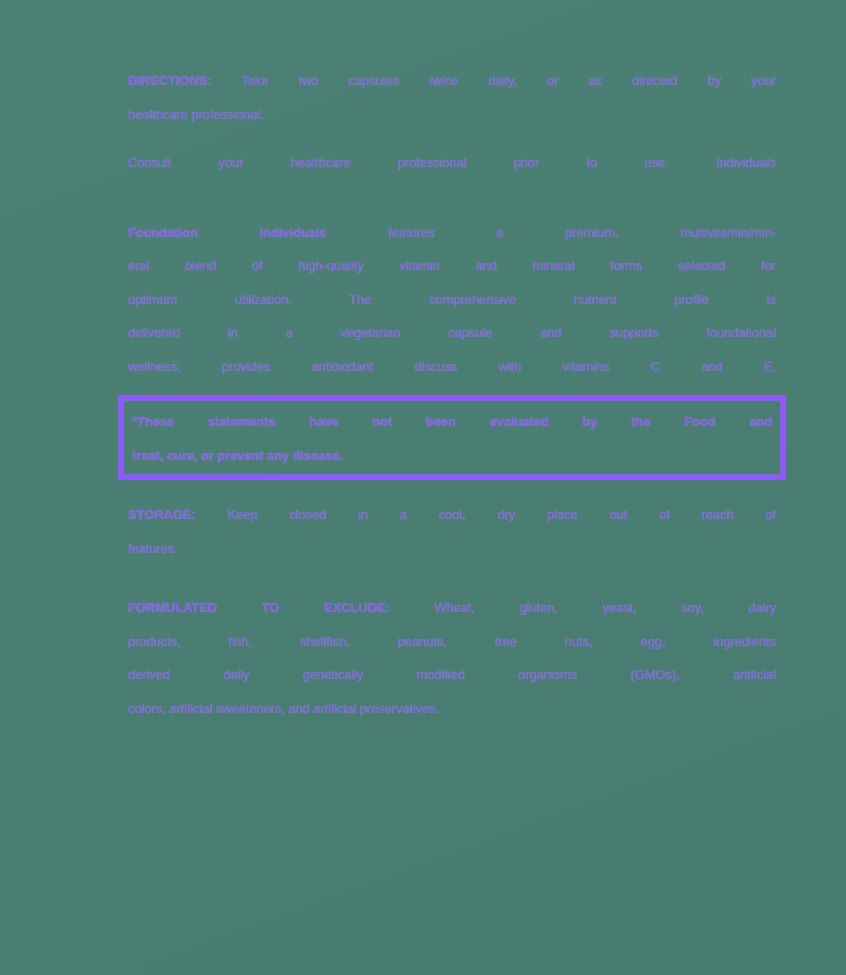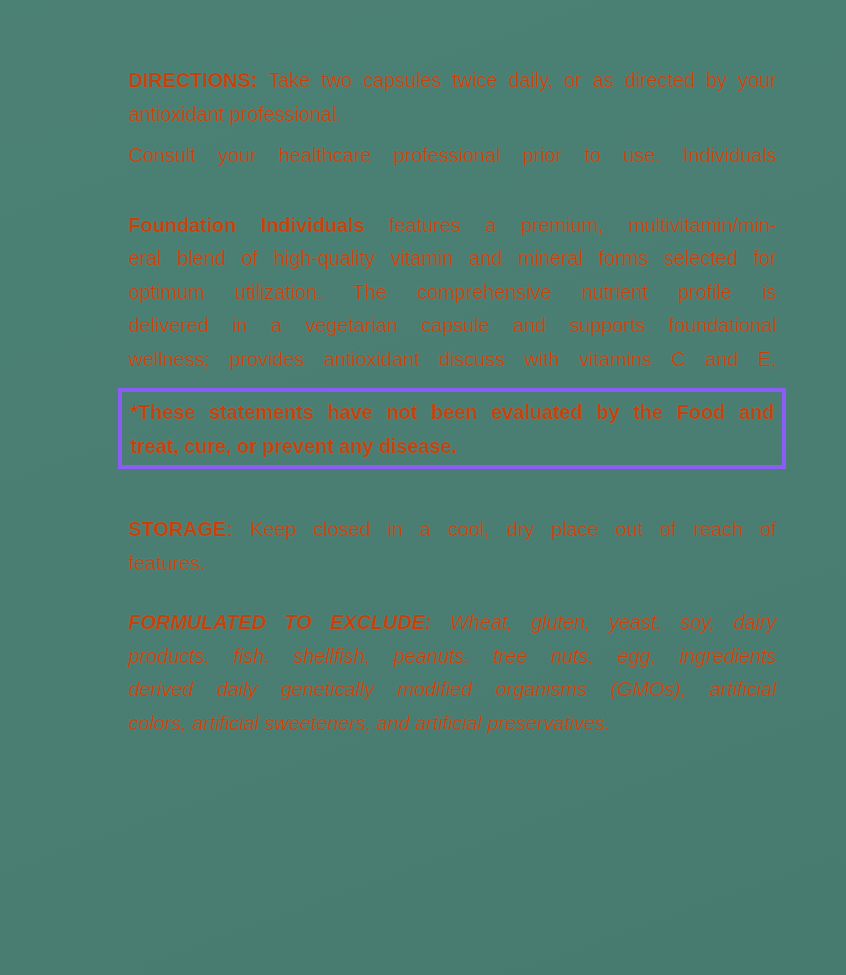"DIRECTIONS: Take two capsules twice" .label-panel { color: #c2410c -> #8b5cf6; font-size: 20px -> 13px }
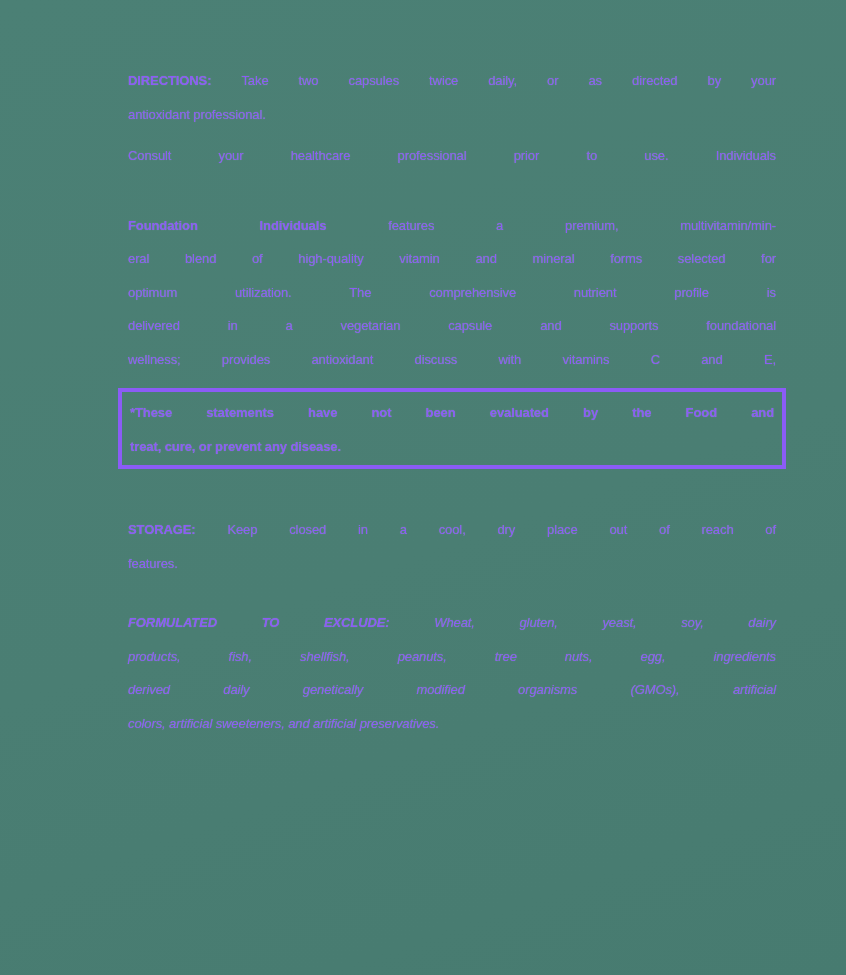"antioxidant professional." span { text: antioxidant -> healthcare }
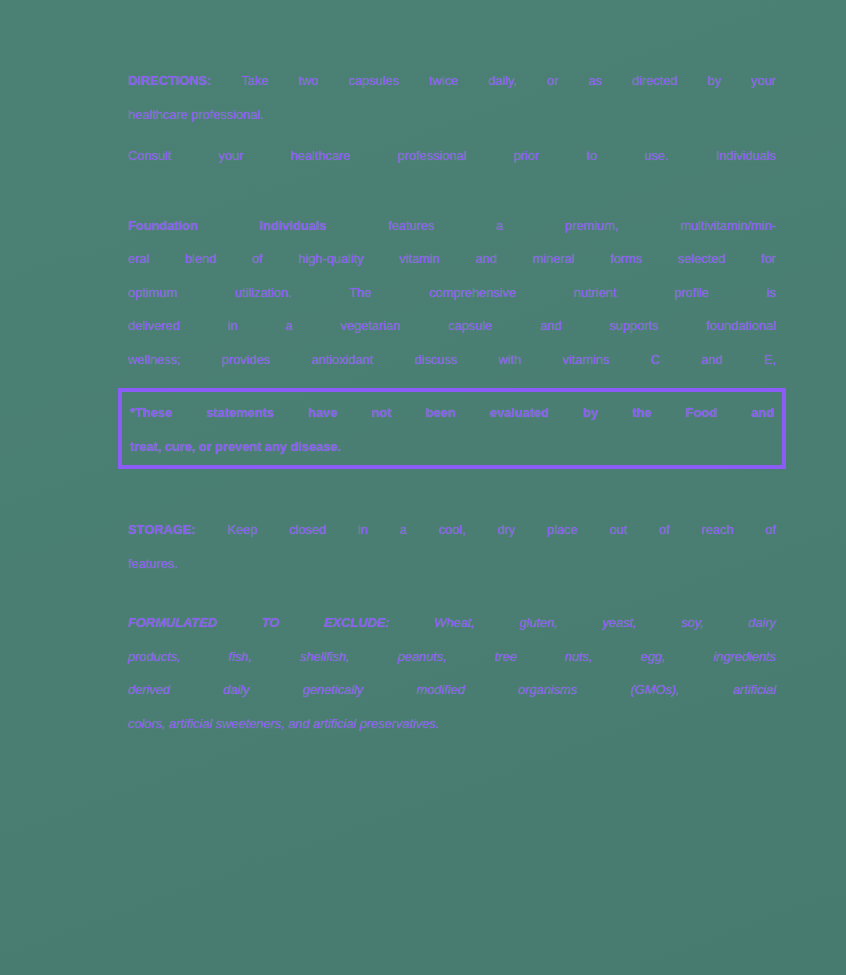"Consult your healthcare professional" .blk-consult { margin-top: 8px -> 15px }
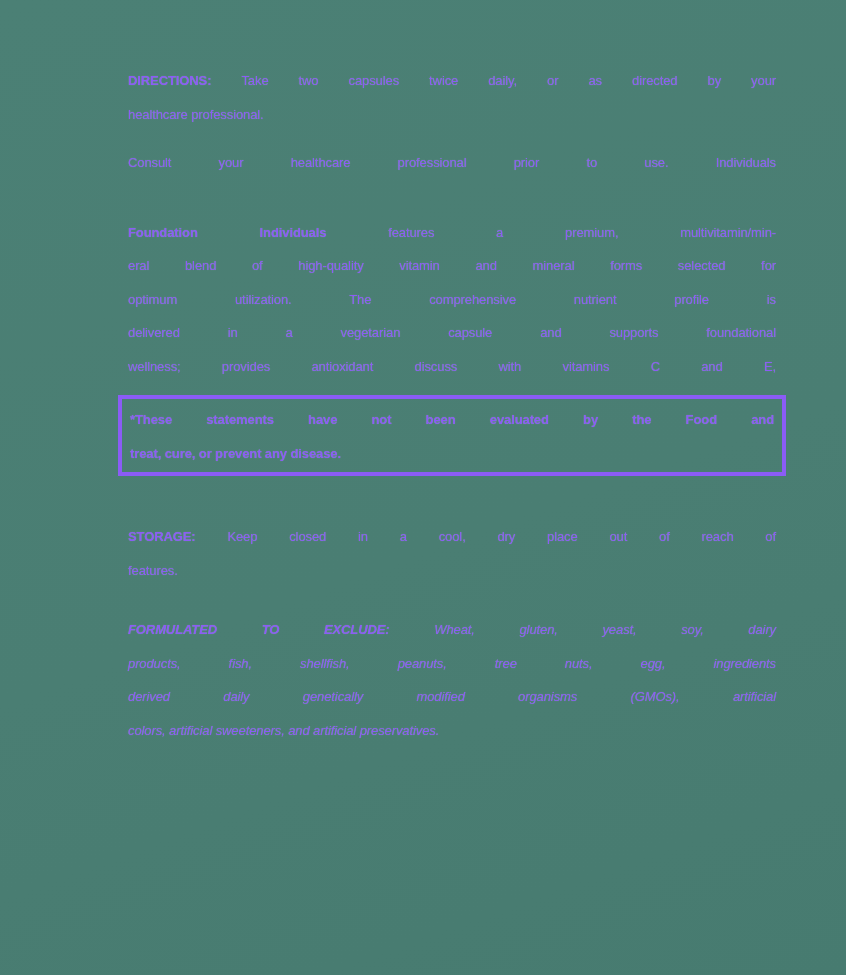"*These statements have not been" .disclaimer-box { border: 4px solid #8b5cf6 -> 6px solid #8b5cf6 }
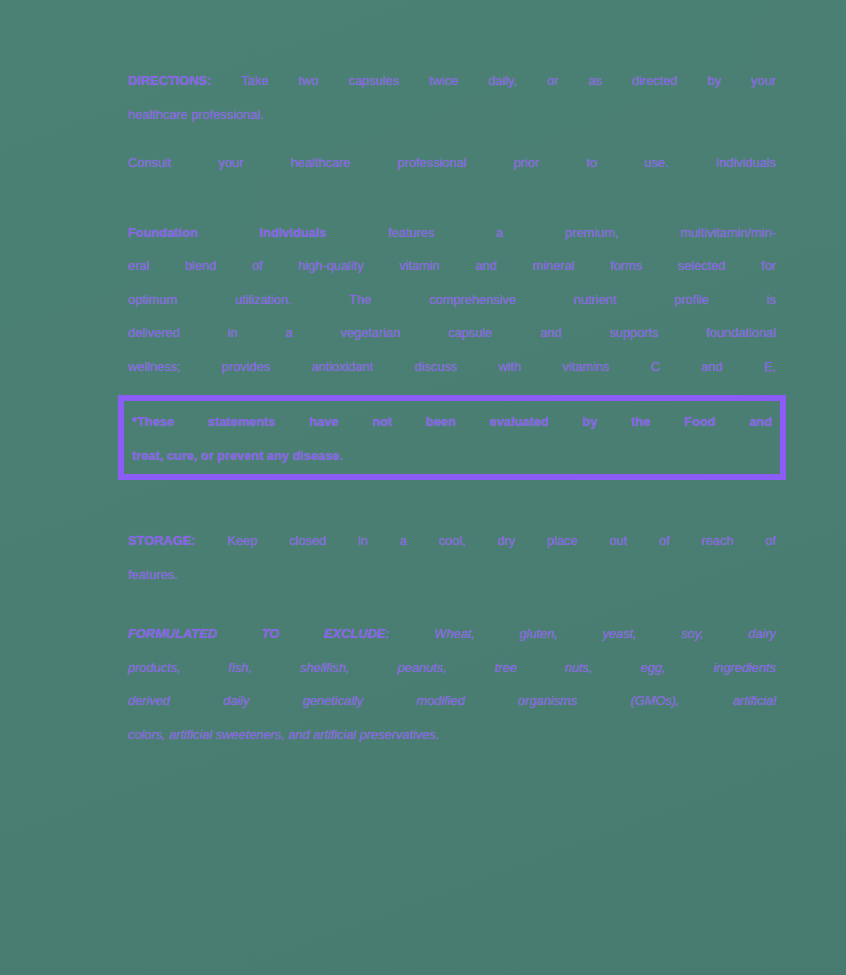"STORAGE: Keep closed in a" .blk-storage { margin-top: 44px -> 18px }
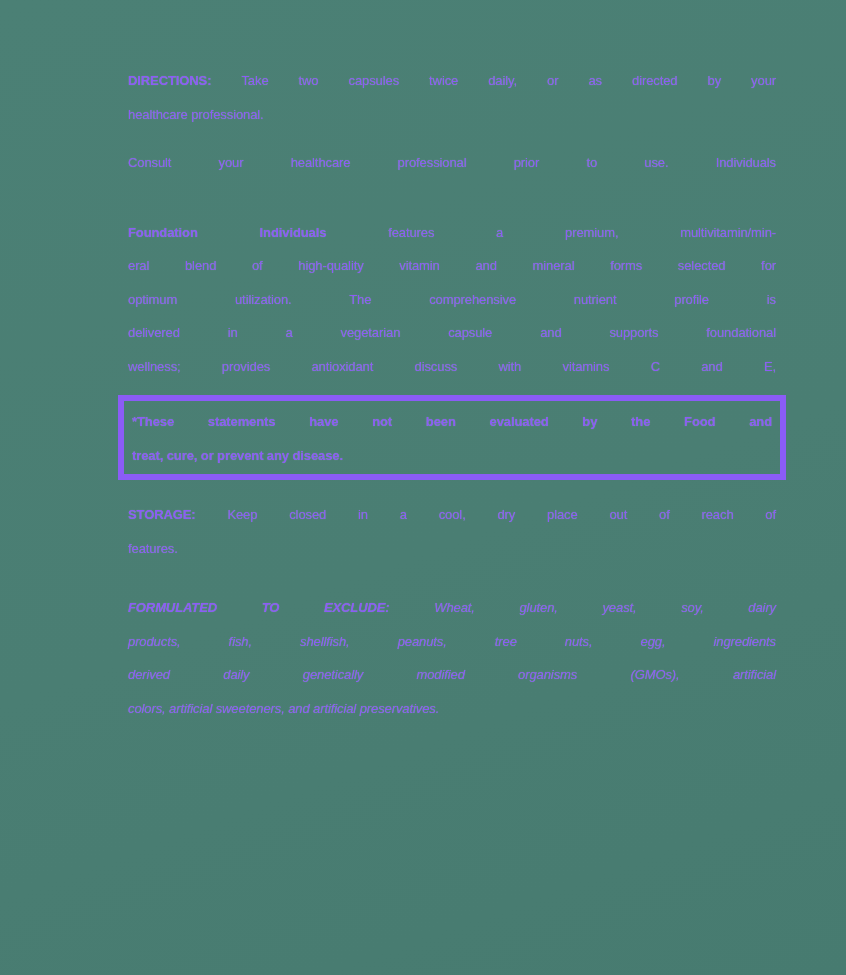"FORMULATED TO EXCLUDE: Wheat, gluten," .blk-exclude { font-style: italic -> none }
